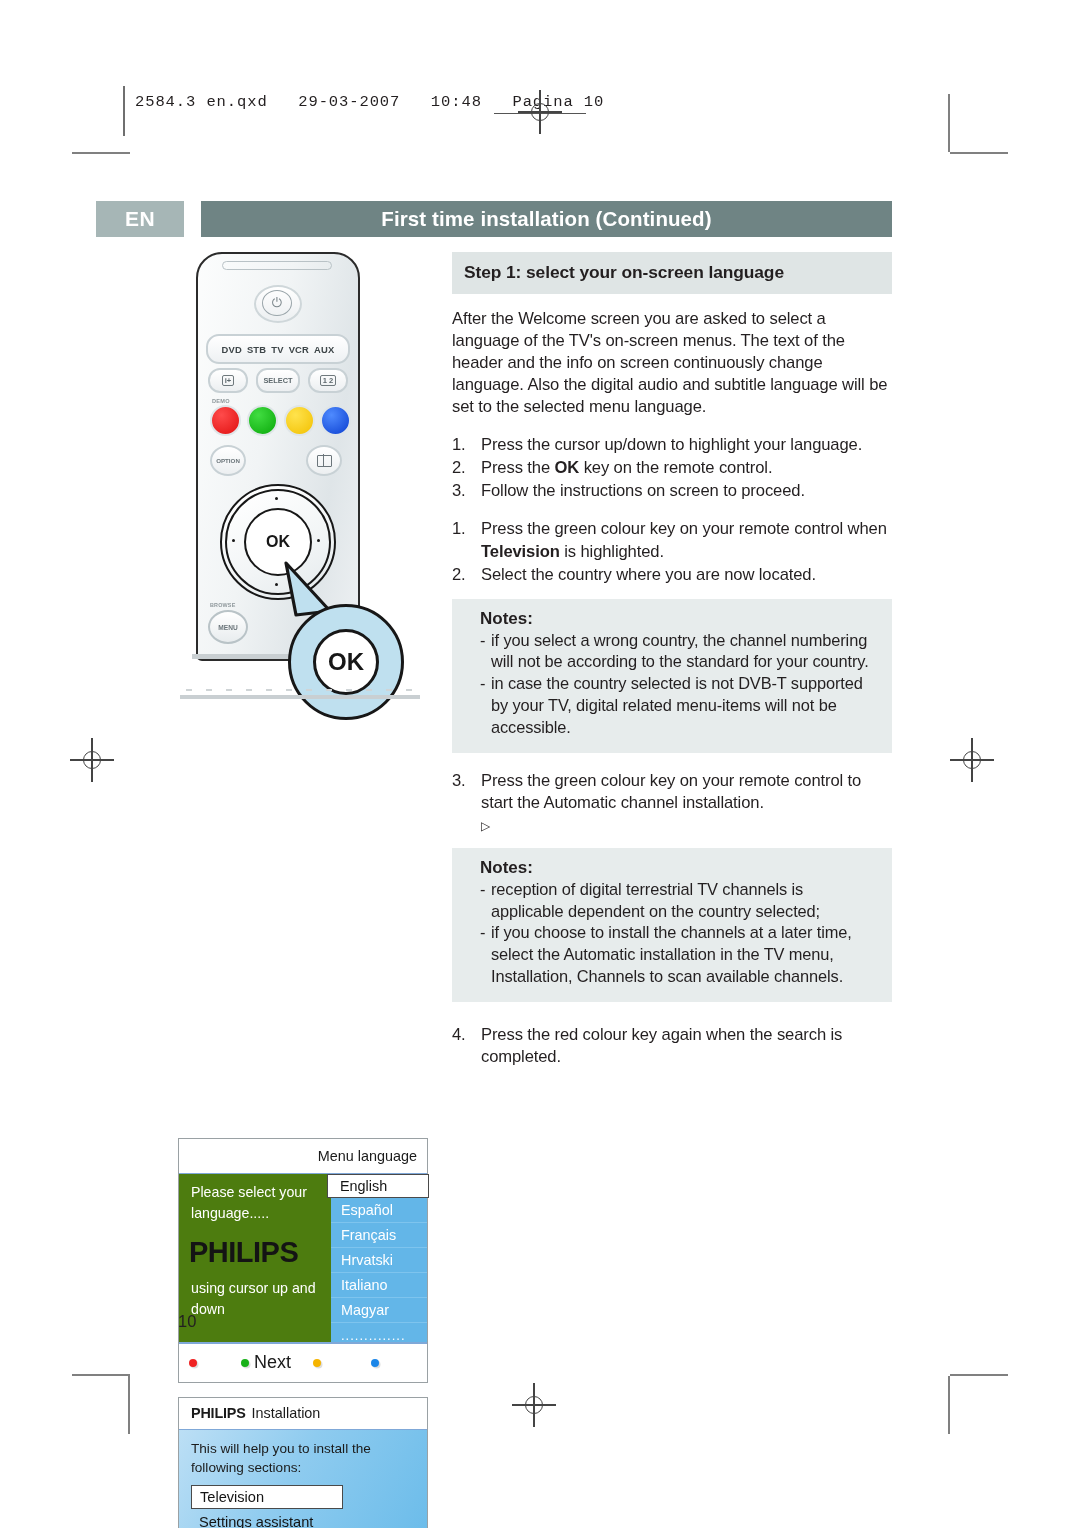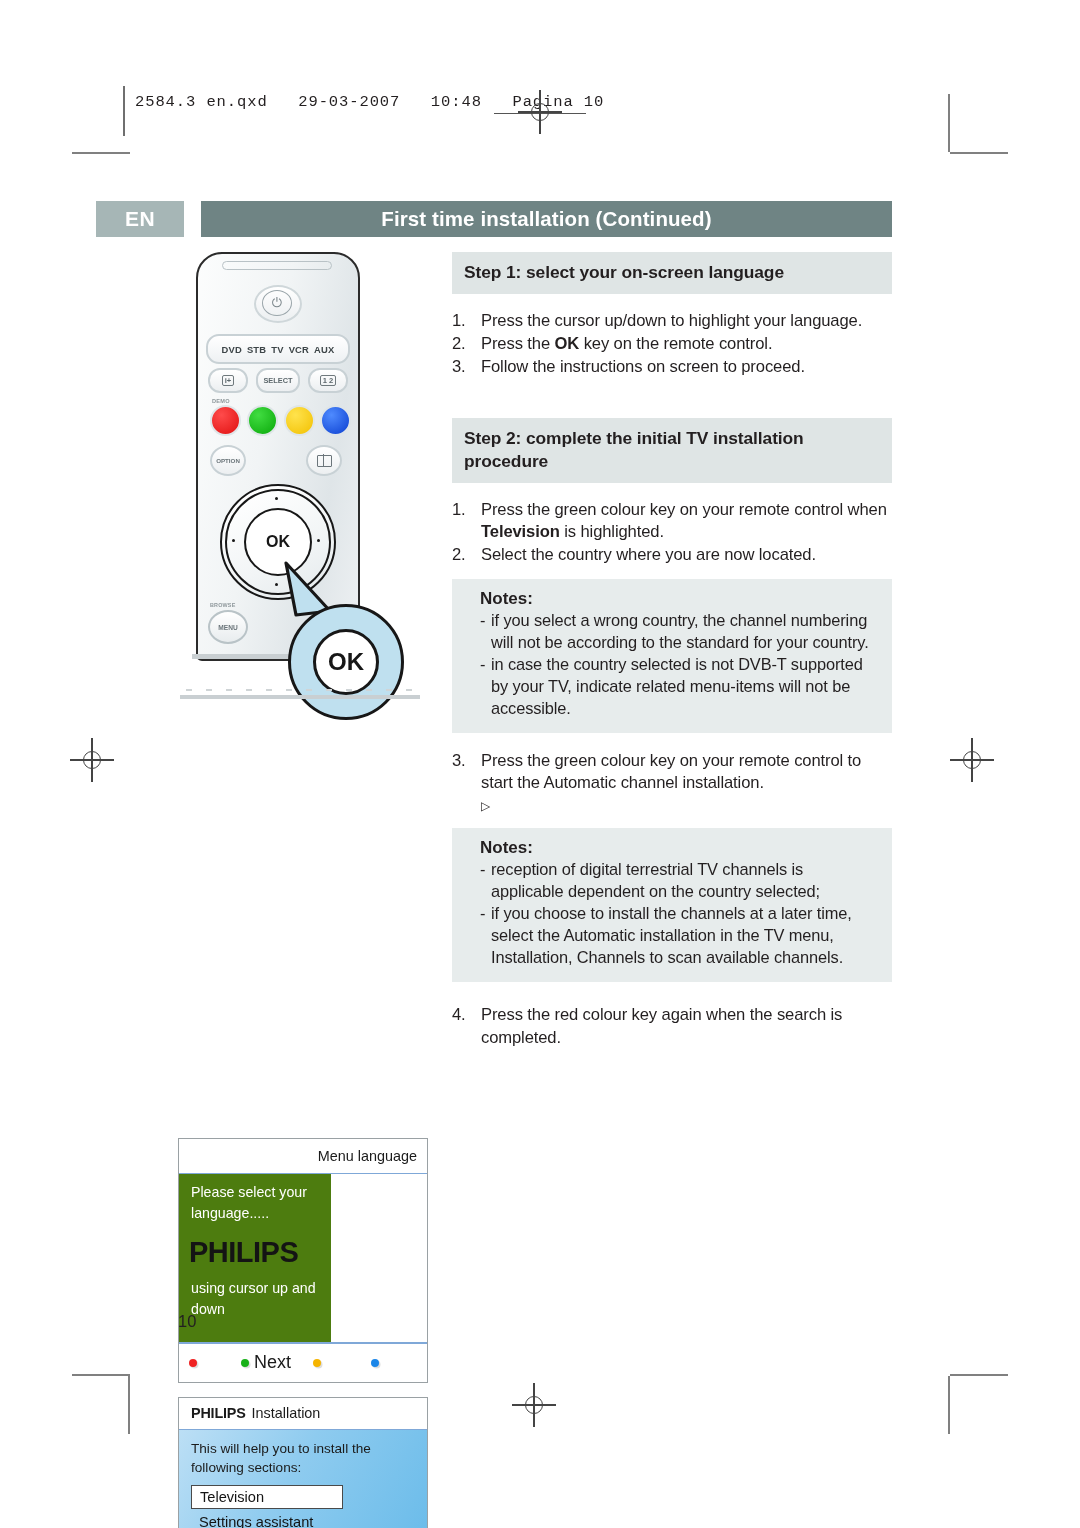"After the Welcome screen you" p.body-p { html: none -> <p>After the Welcome screen you are asked to select a language of the TV's on-screen menus. The text of the header and the info on screen continuously change language. Also the digital audio and subtitle language will be set to the selected menu language.</p> }
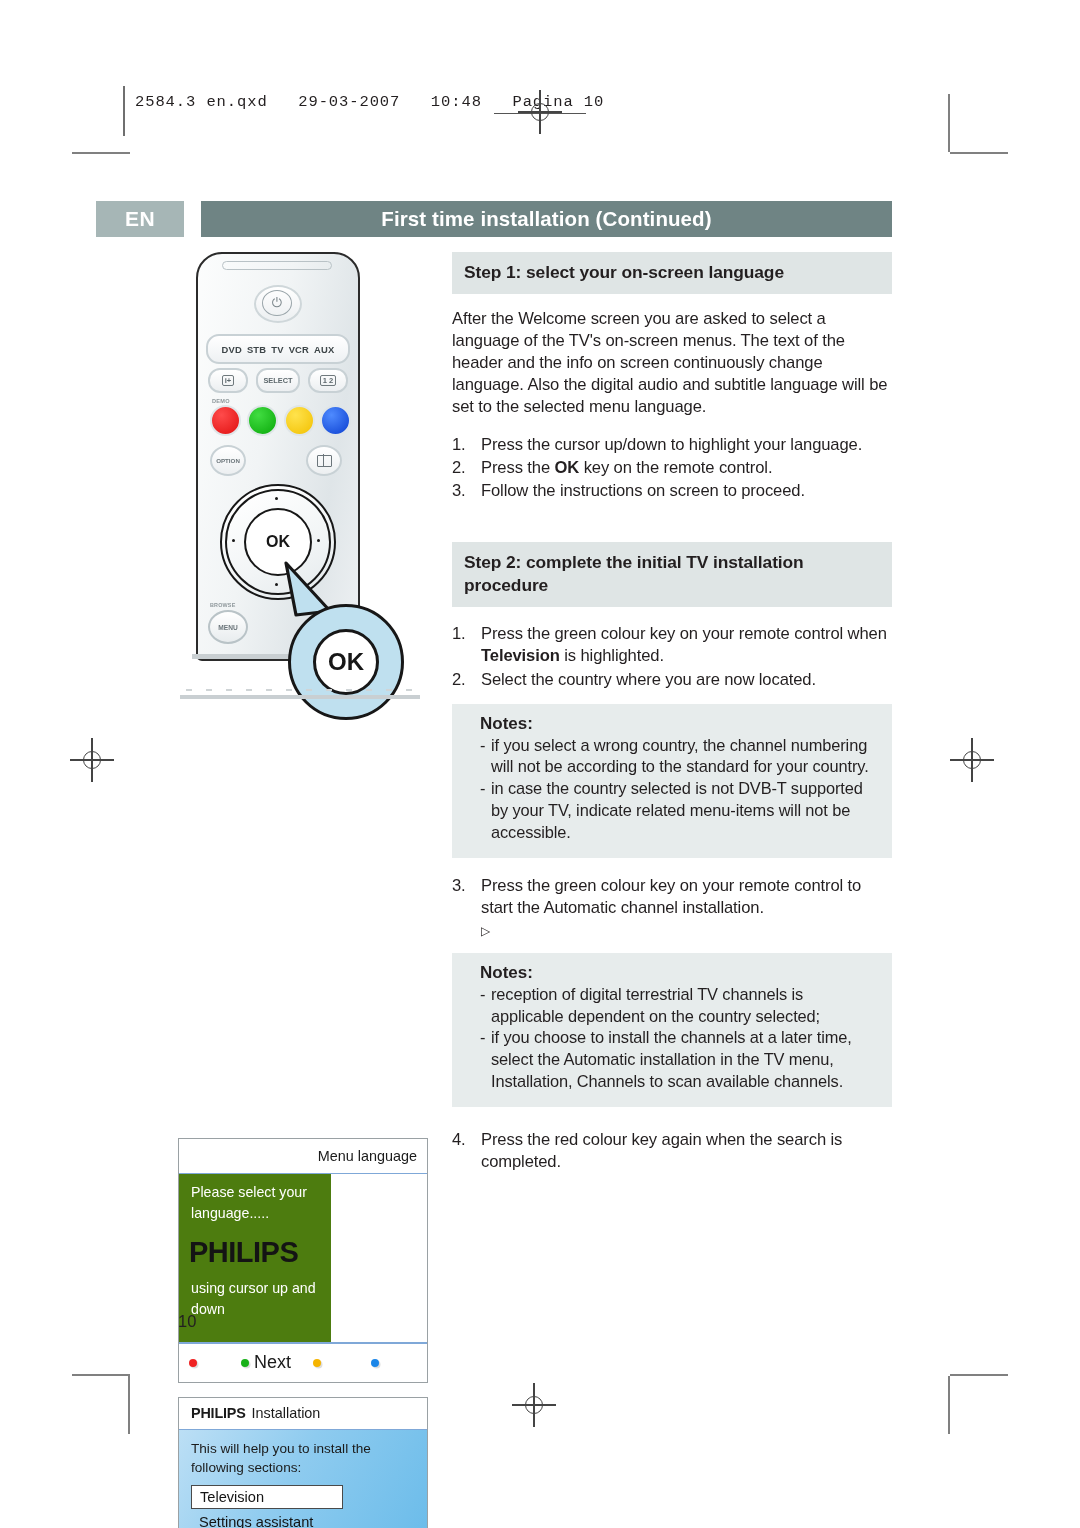"Step 2: complete the initial" div.step-head { html: <div>Step 2: complete the initial TV installation procedure</div> -> none }
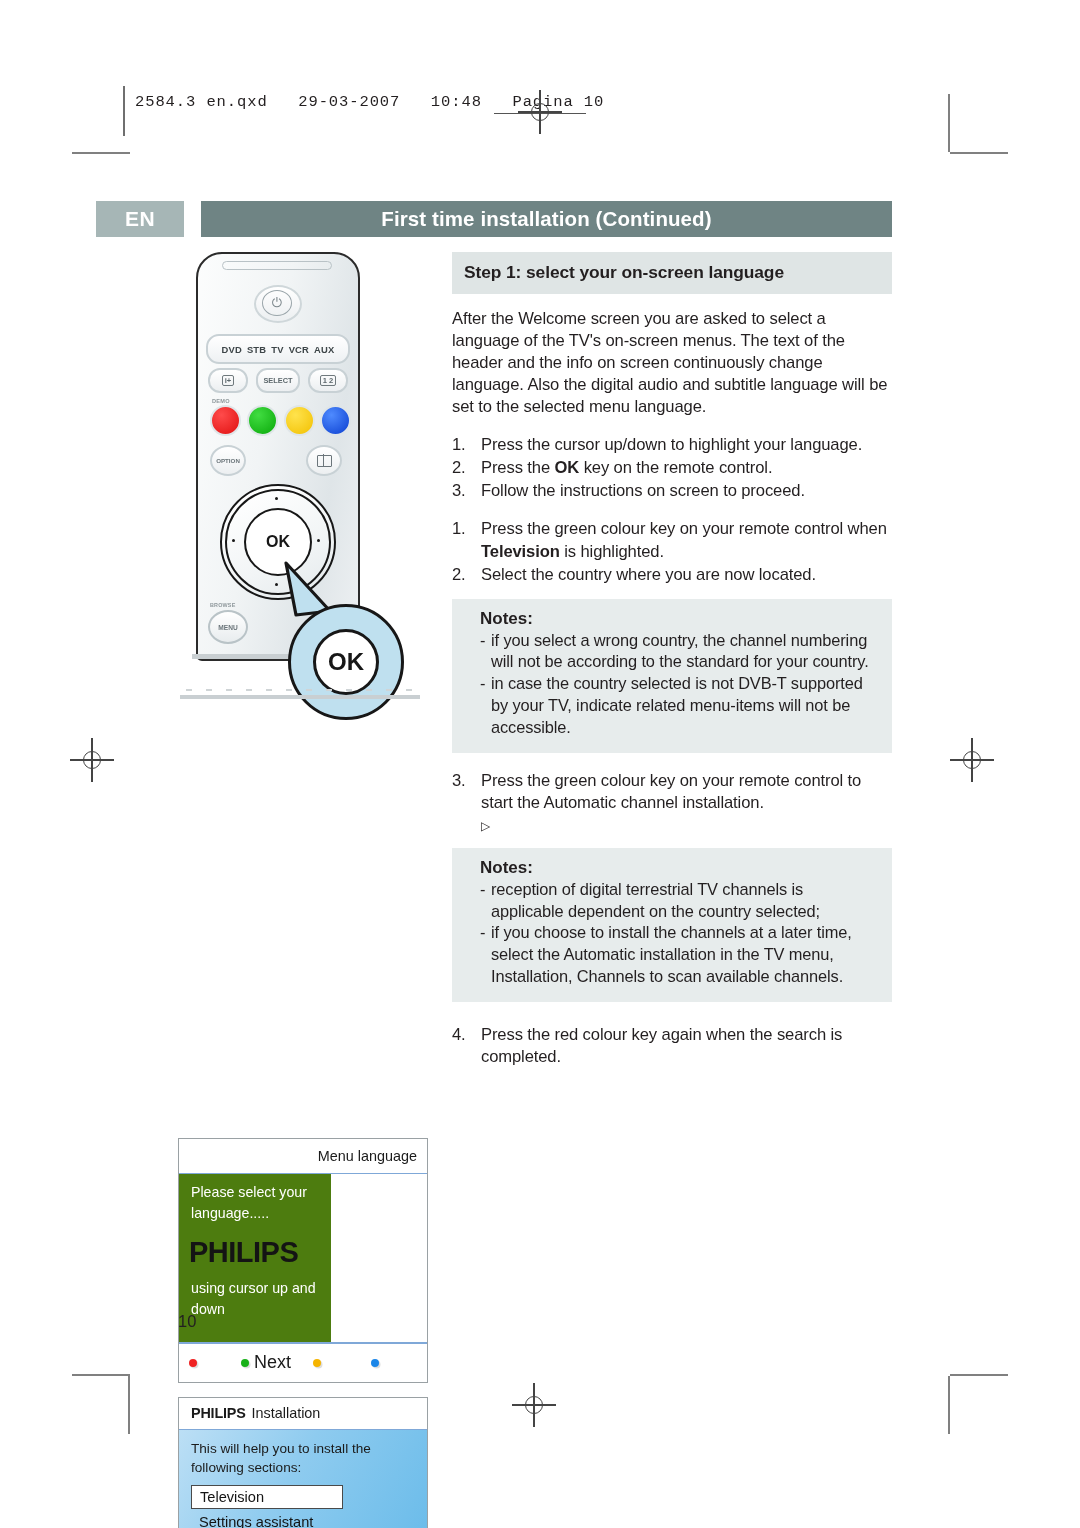"in case the country selected" span.t { text: indicate -> digital }
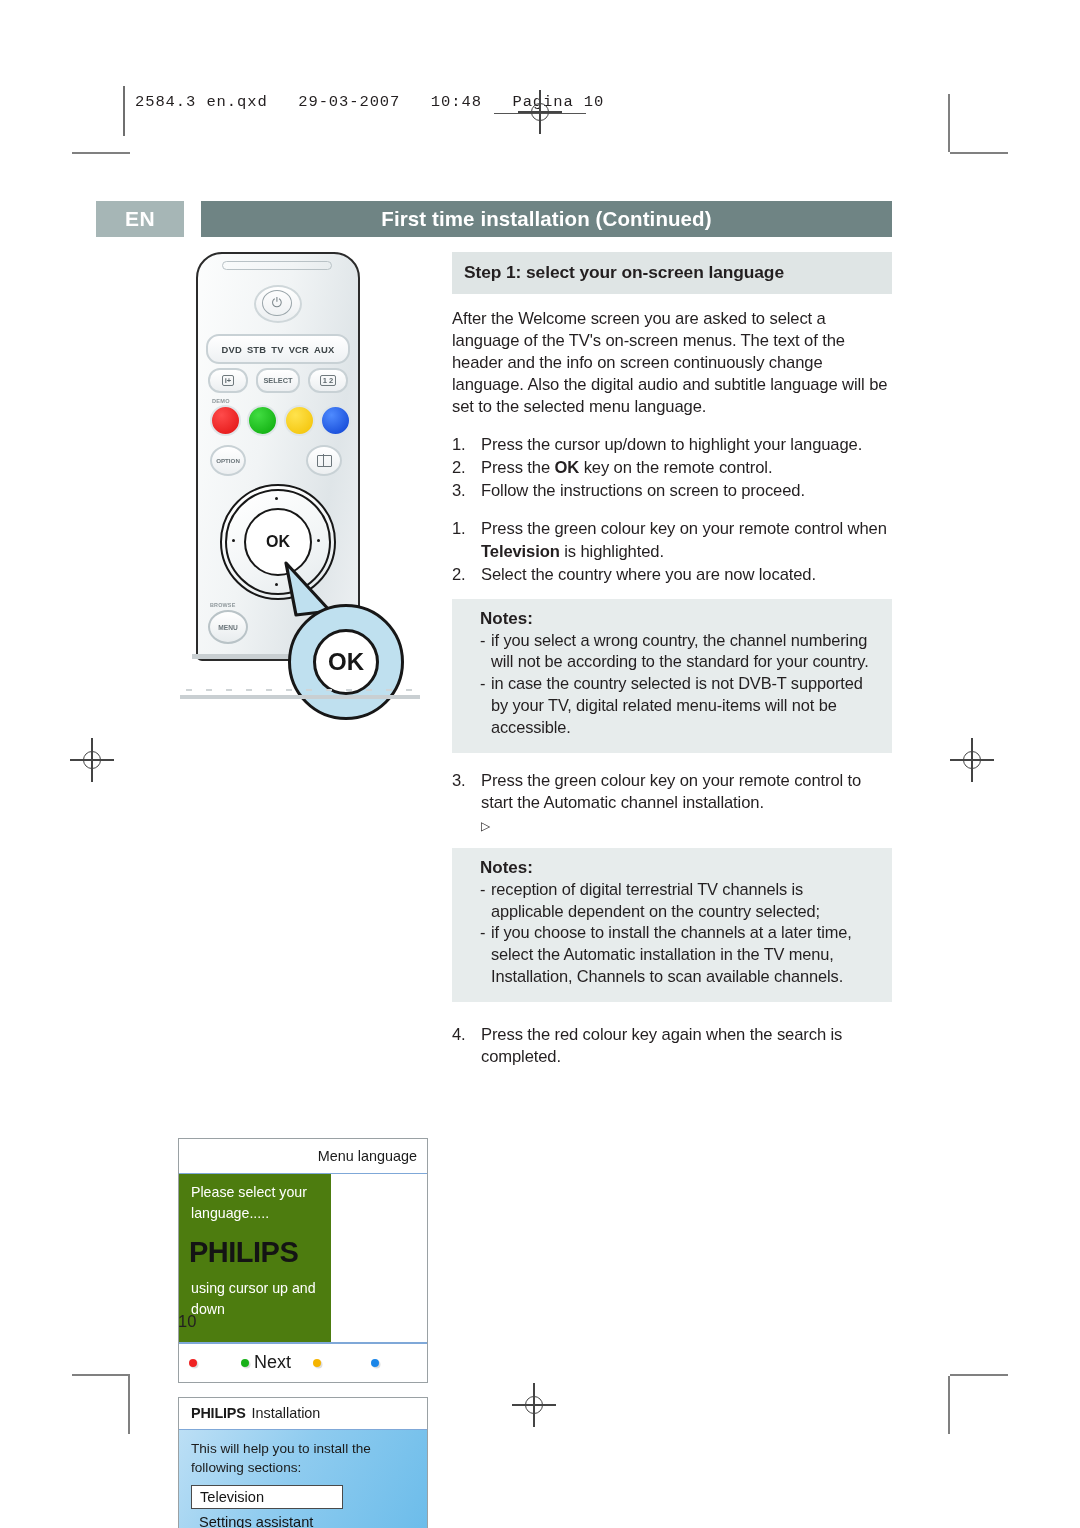"English" div.lang-right { html: none -> <div> <div>English</div> <div>Español</div> <div>Français</div> <div>Hrvatski</div> <div>Italiano</div> <div>Magyar</div> <div>..............</div> </div> }
